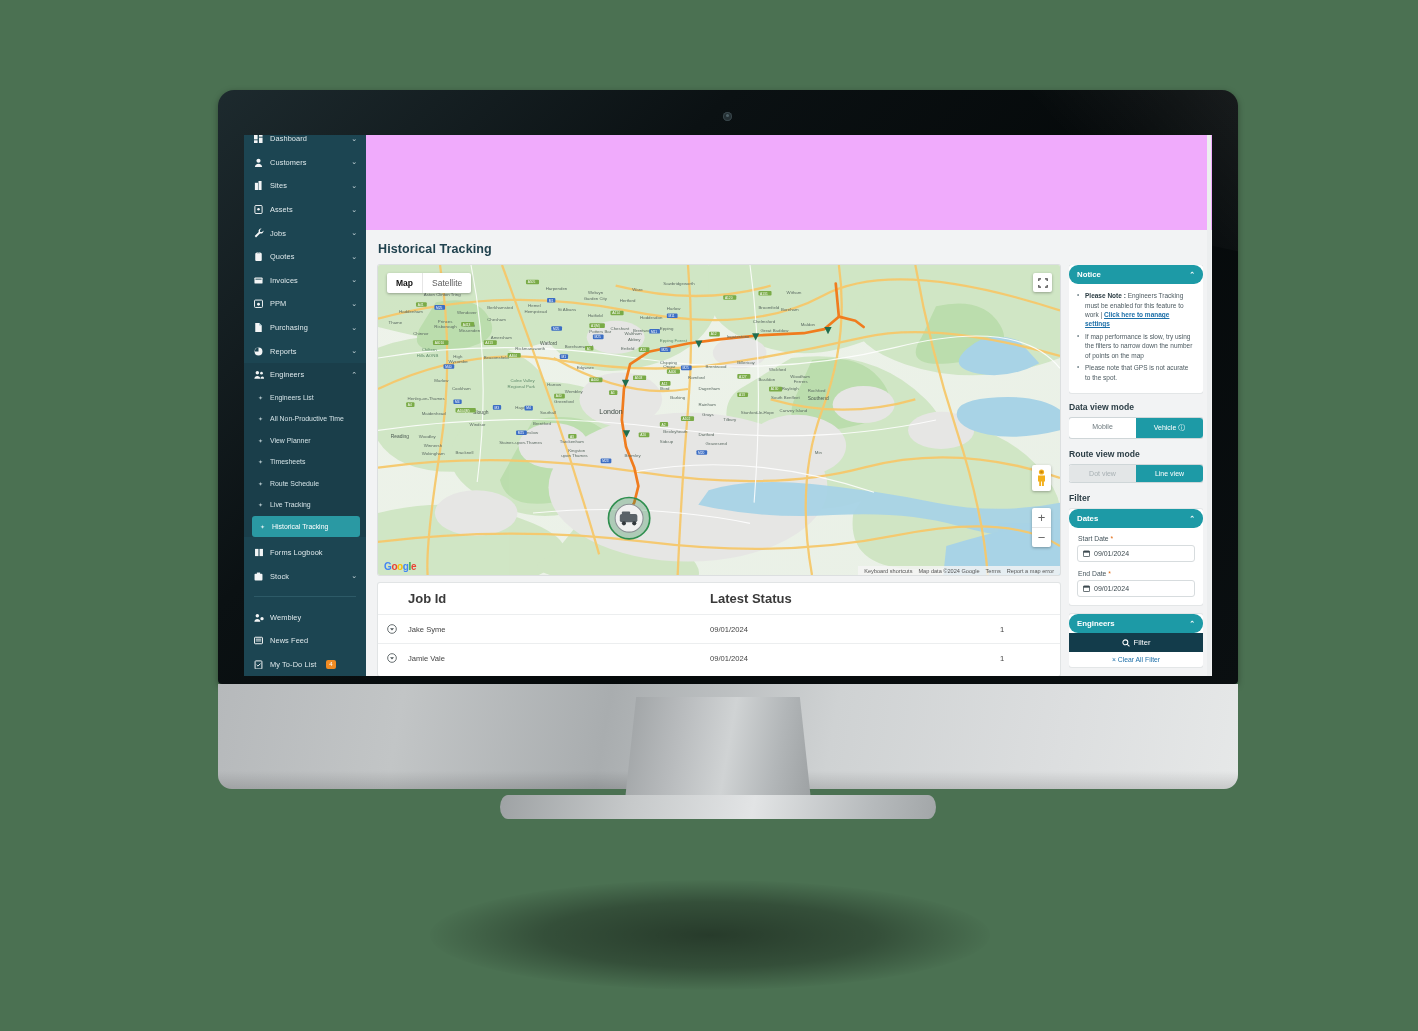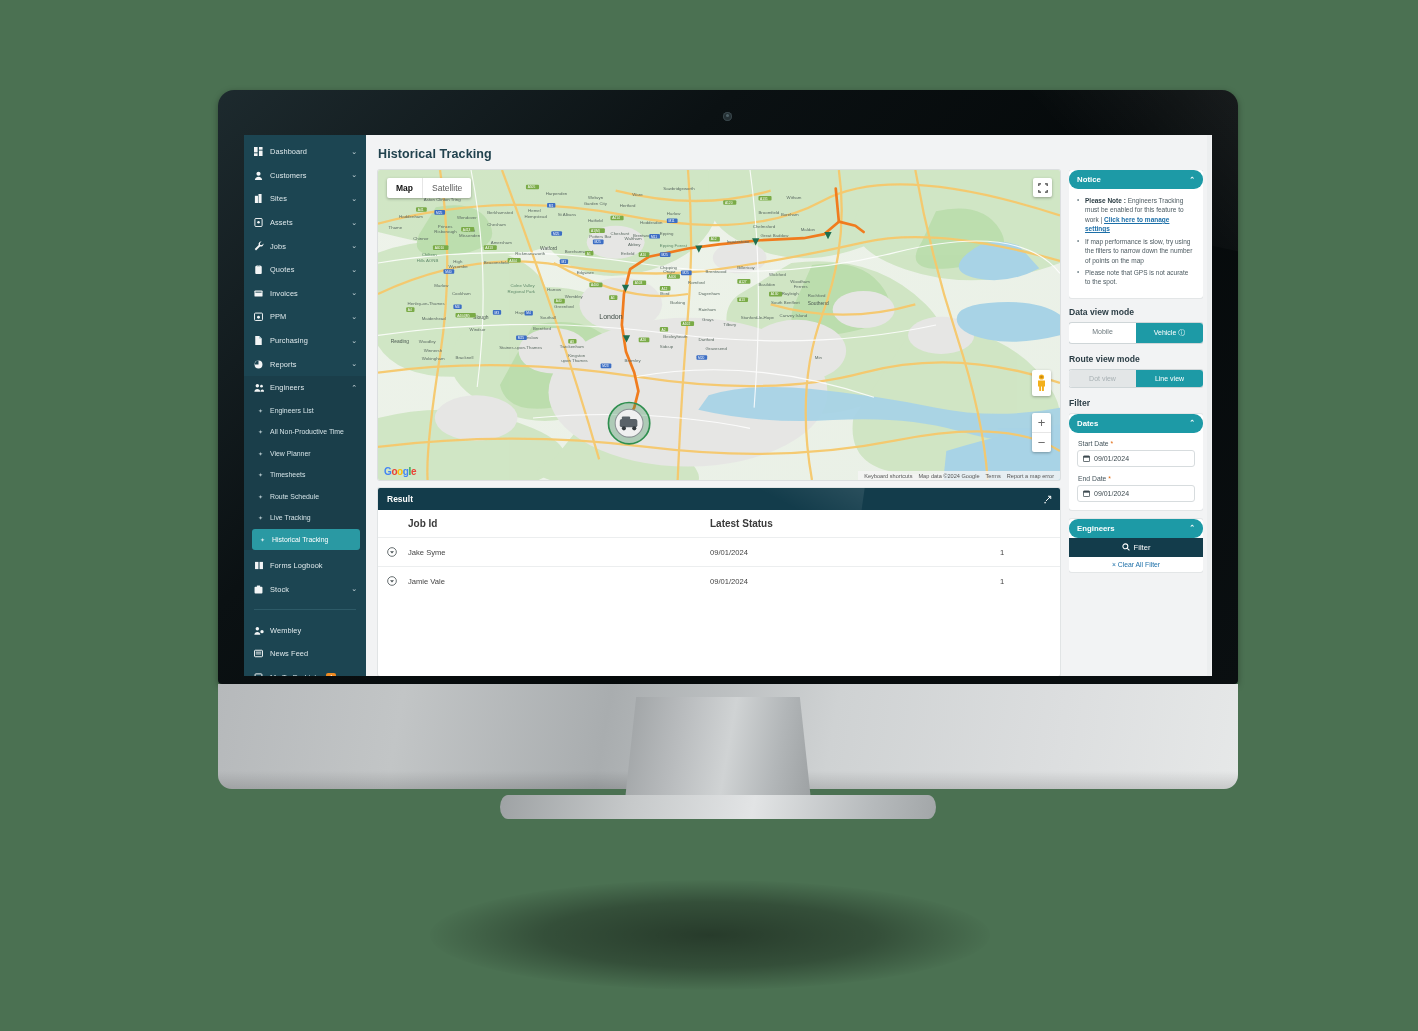"Dashboard" #app { align-items: none -> flex-end }
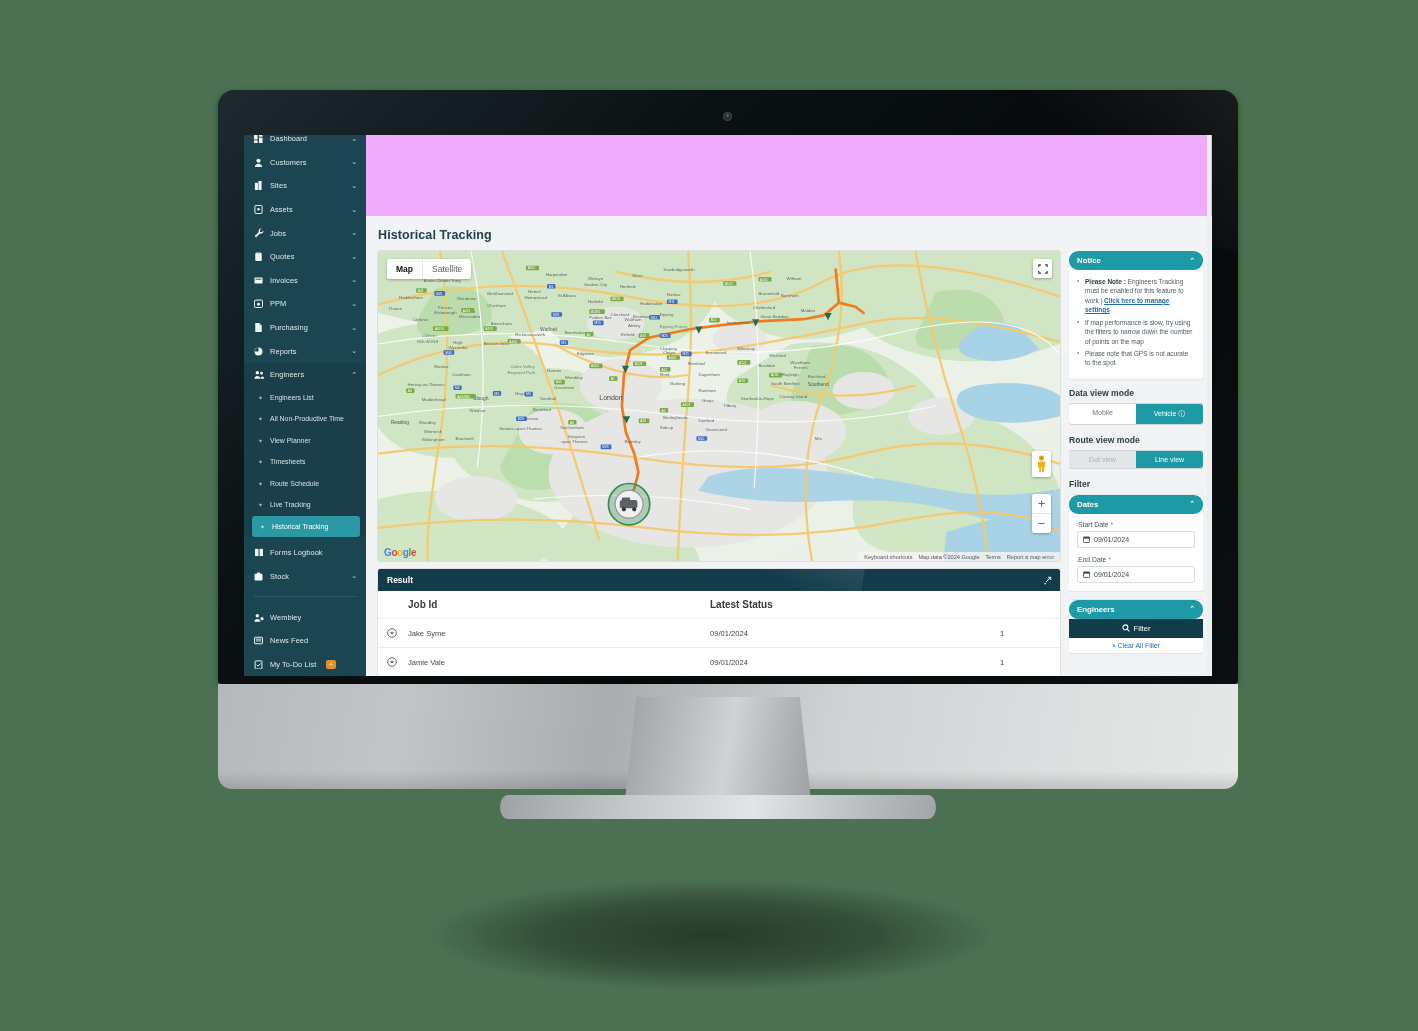"Result" div { html: <div> <div></div> <span>Result</span> <span> <svg> <path></path> <path></path> <path></path> </svg> </span> </div> -> none }
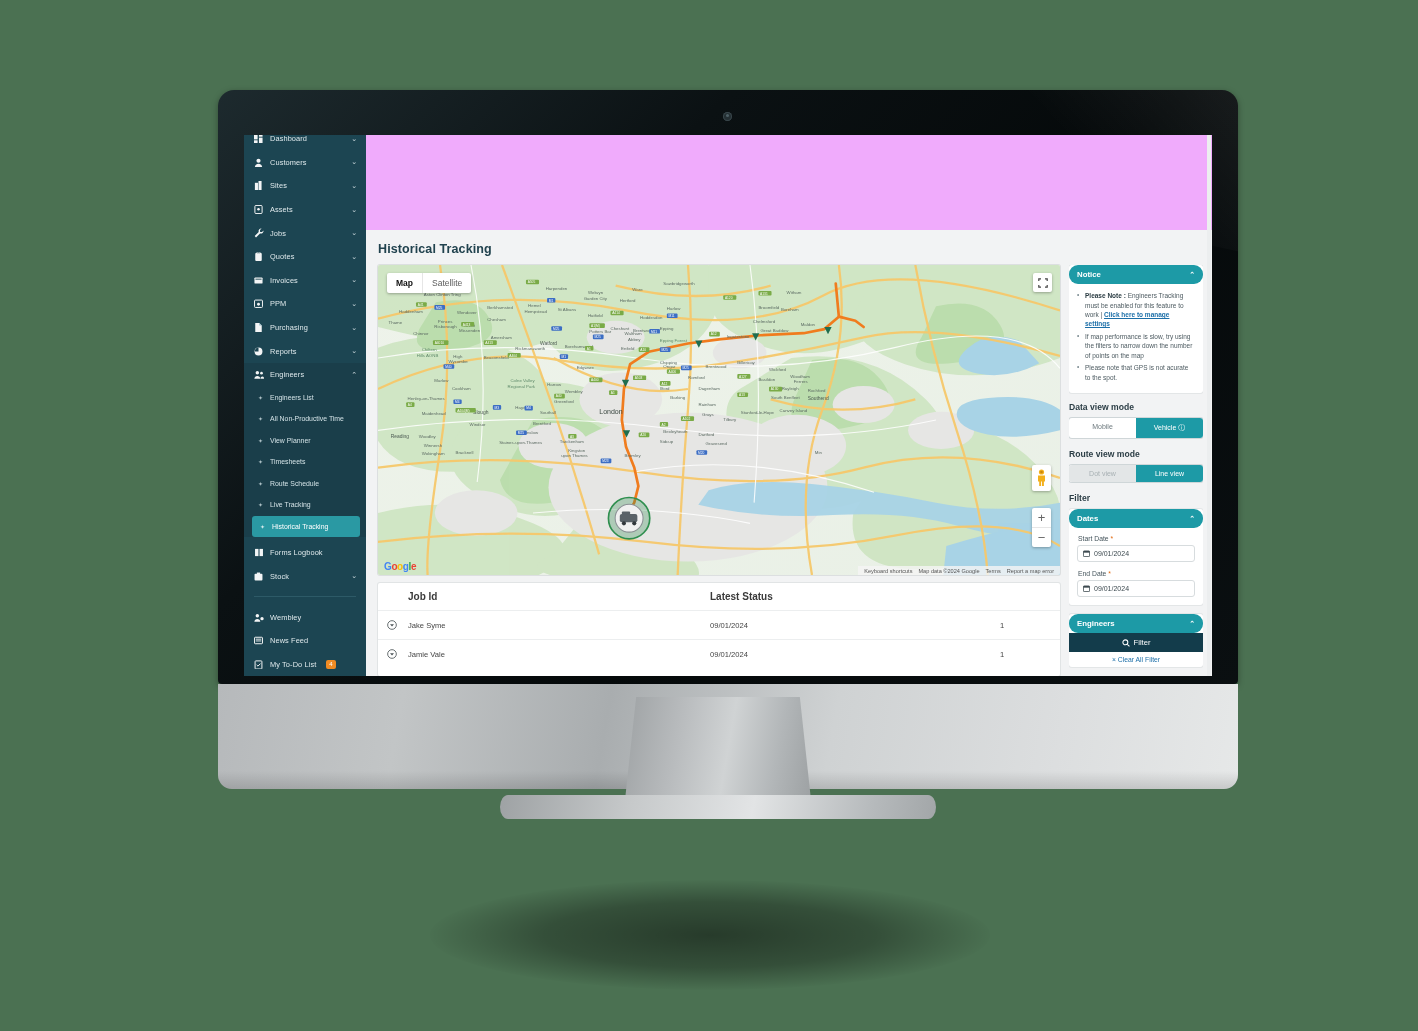"Job Id" th { font-size: 10px -> 13px }
